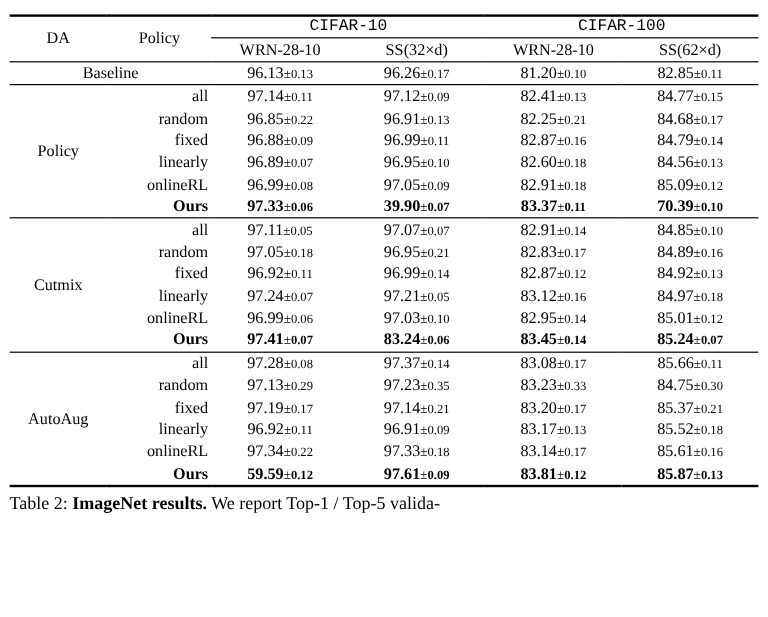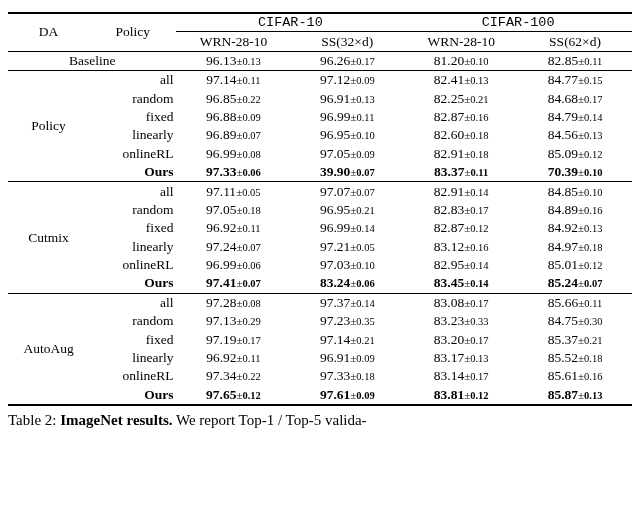"97.65" b { text: 97.65 -> 59.59 }
